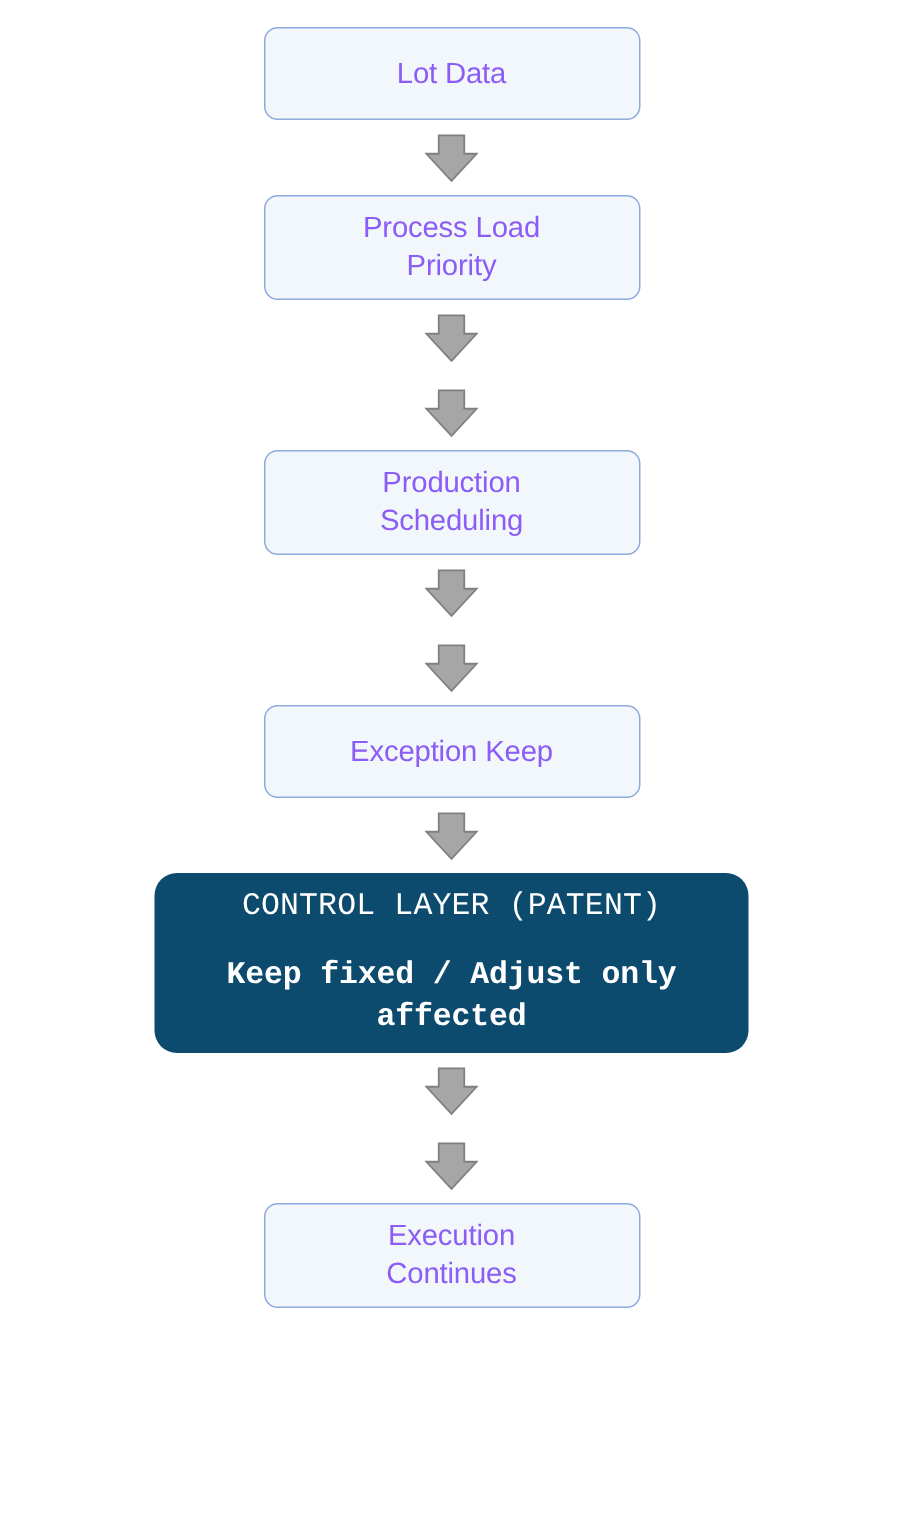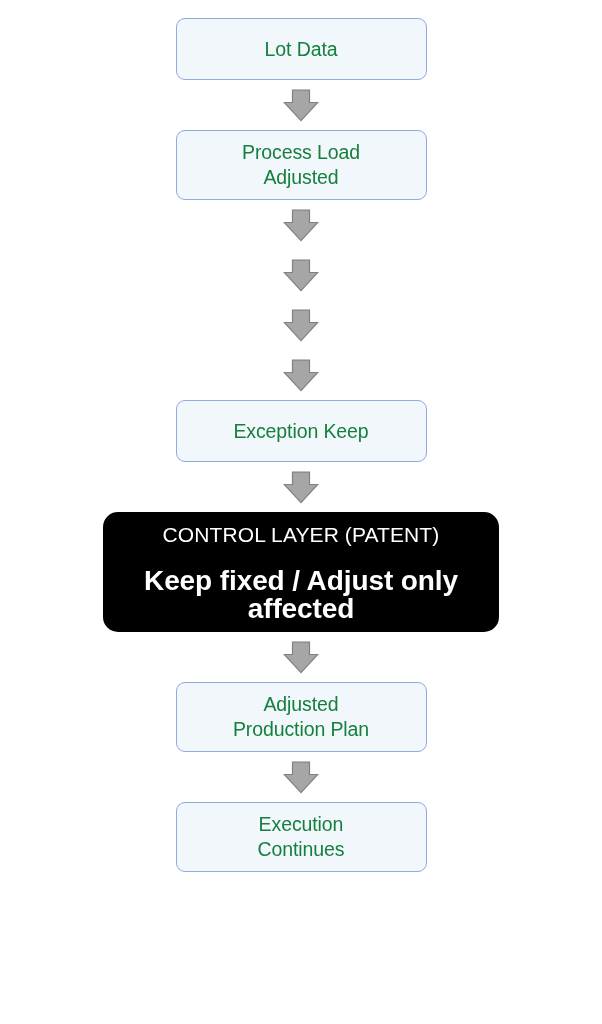"Lot Data" .node.step .label { color: #15803d -> #8b5cf6 }
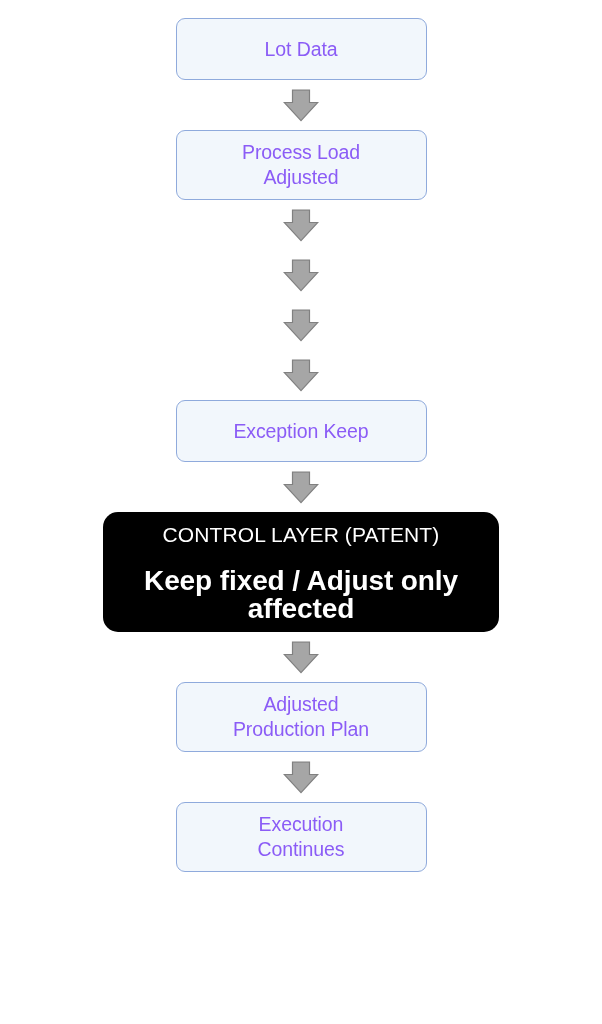"Process Load" span.label { text: Adjusted -> Priority }
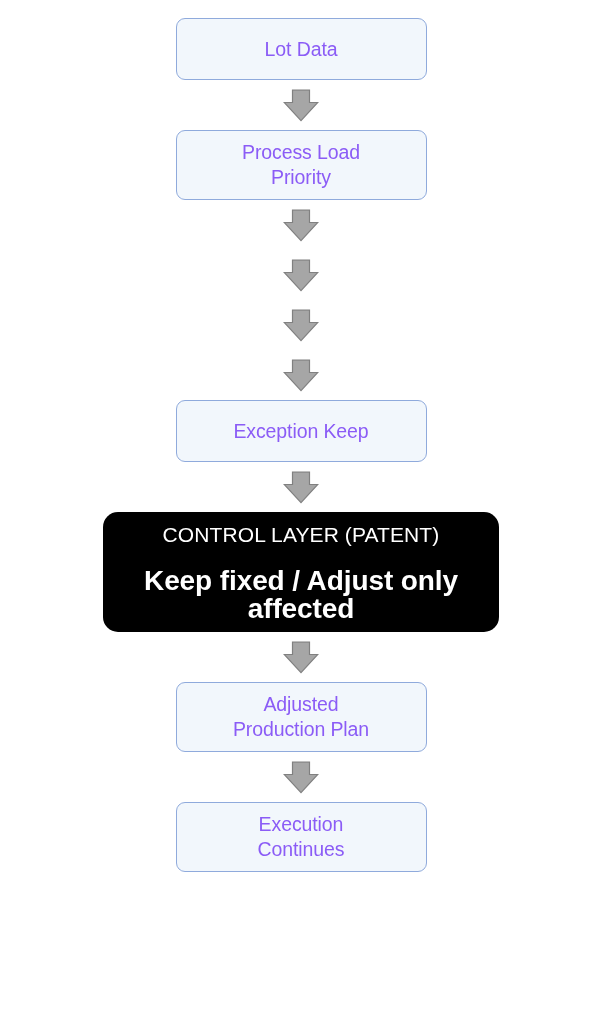"Production" div.node { html: none -> <div> <span>Production Scheduling</span> </div> }
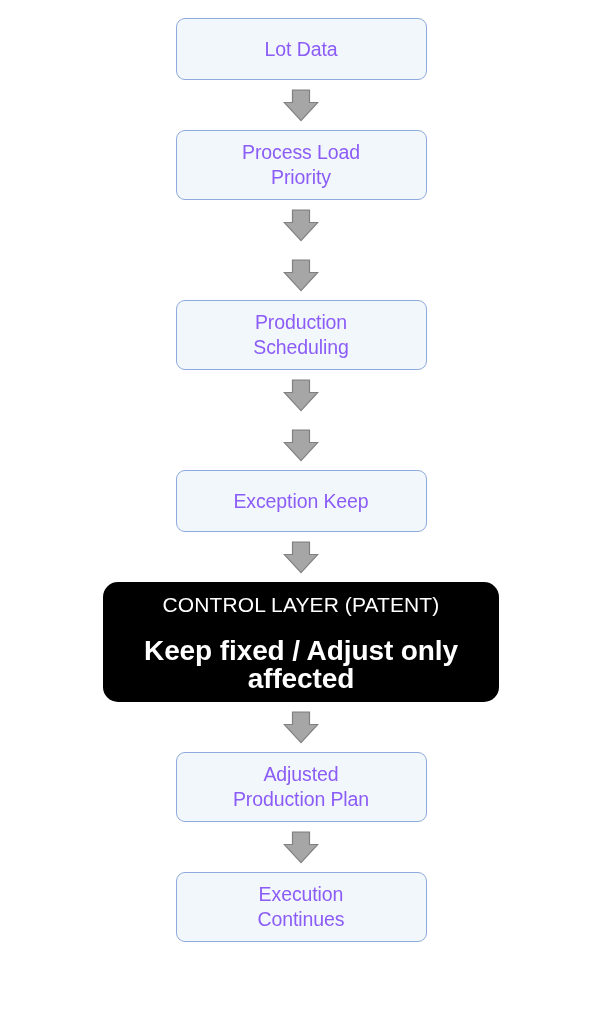"CONTROL LAYER (PATENT)" .node.highlight { background: #000000 -> #0c4a6e; font-family: none -> Liberation Mono, monospace }
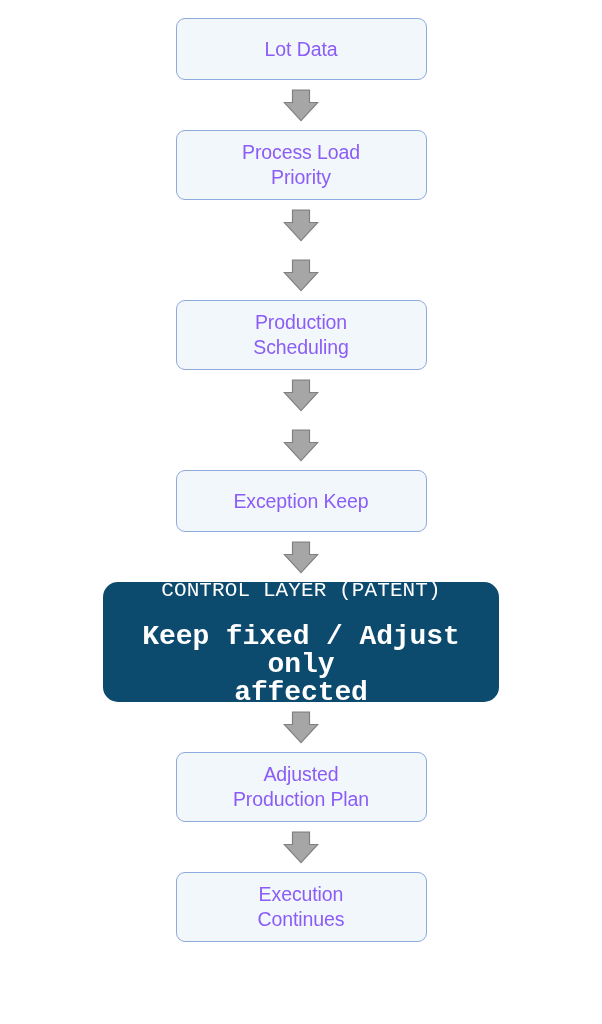"Keep fixed / Adjust only" .hl-sub { font-size: 28px -> 21px }
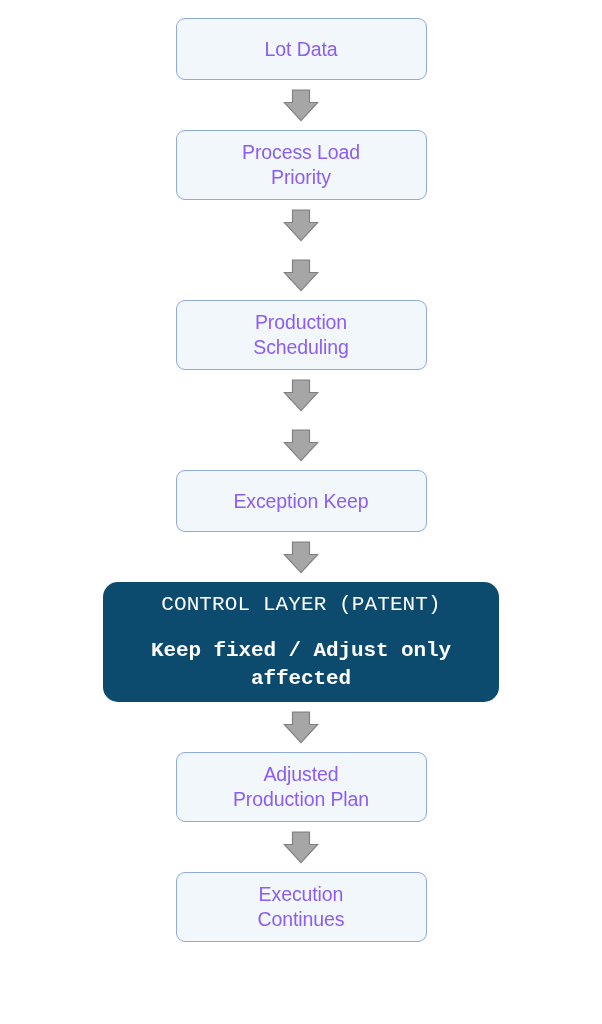"Adjusted" div.node { html: <div> <span>Adjusted Production Plan</span> </div> -> none }
